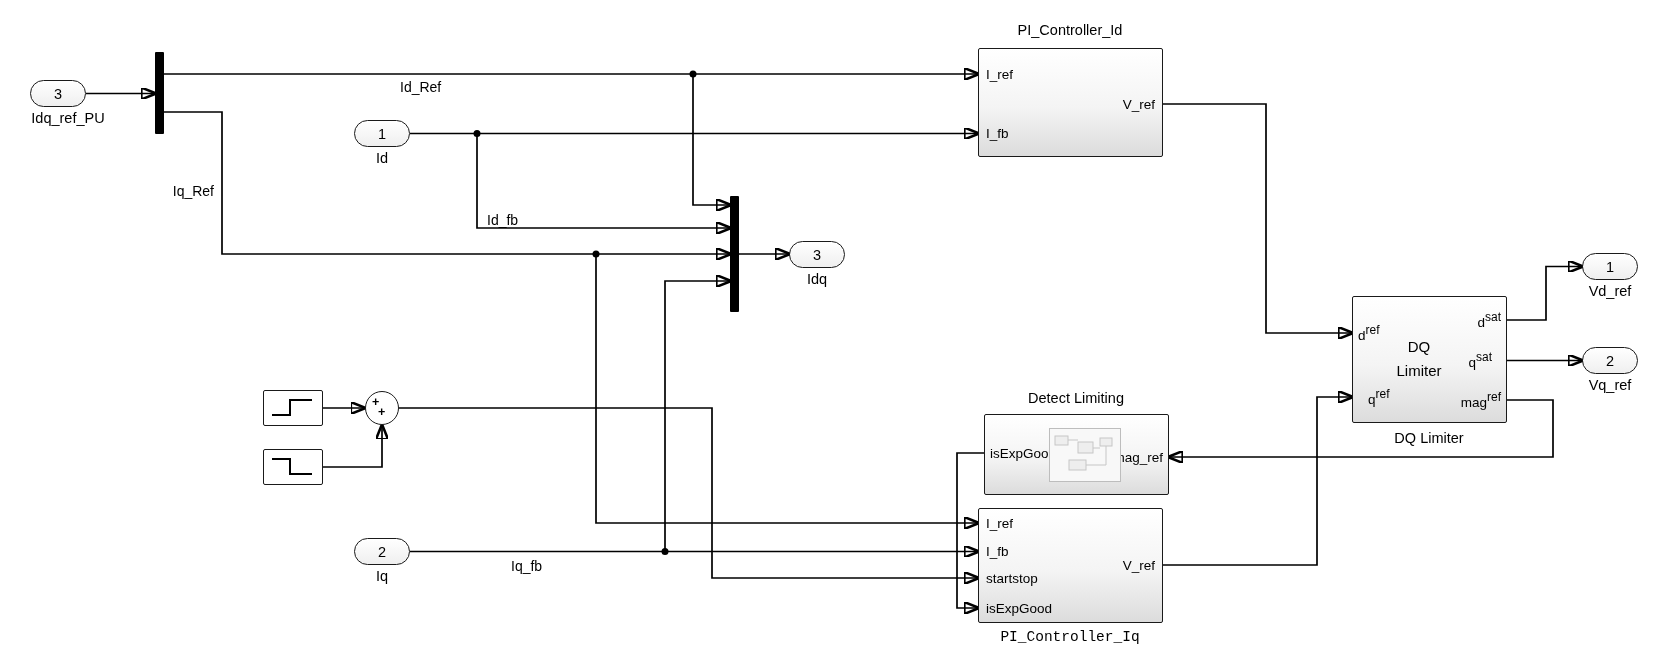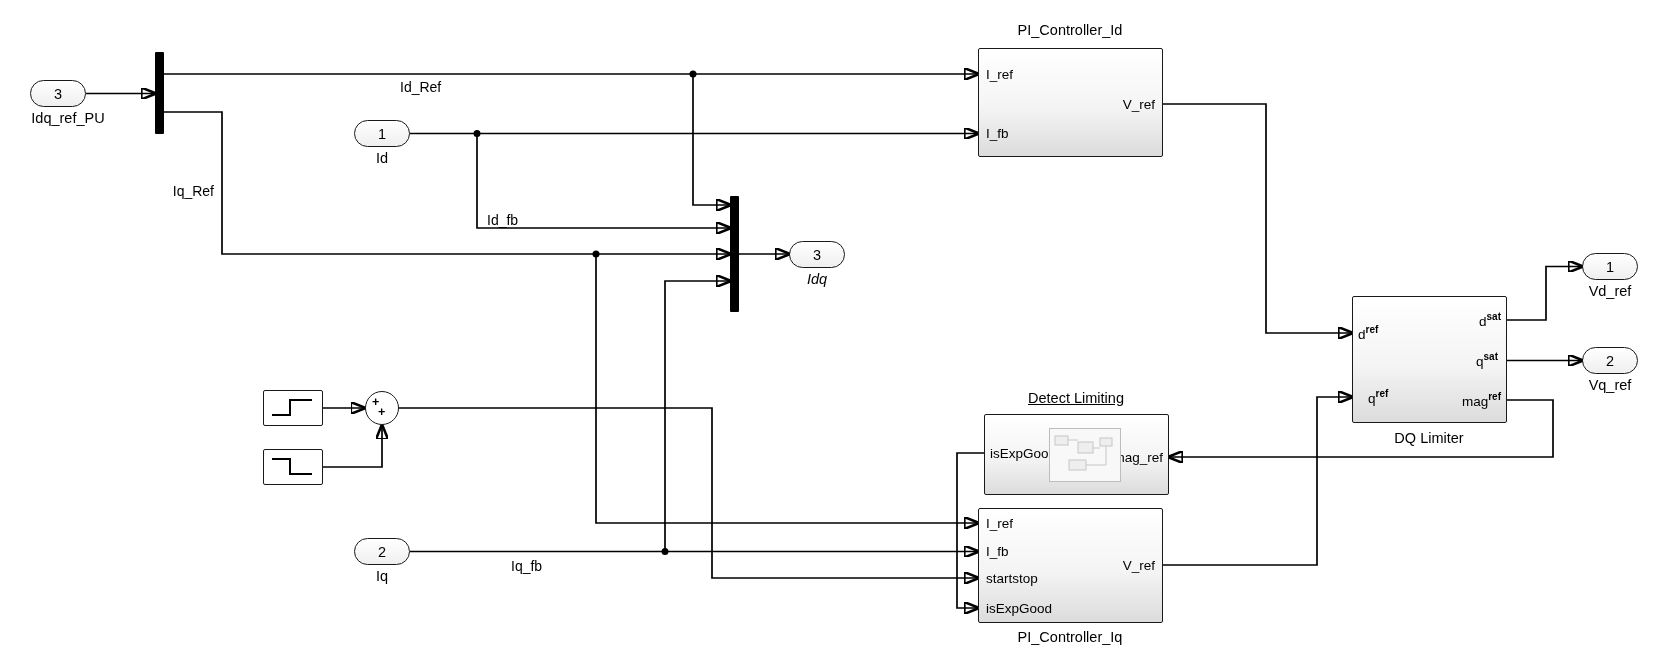"Idq" div.clabel { font-style: italic -> none }
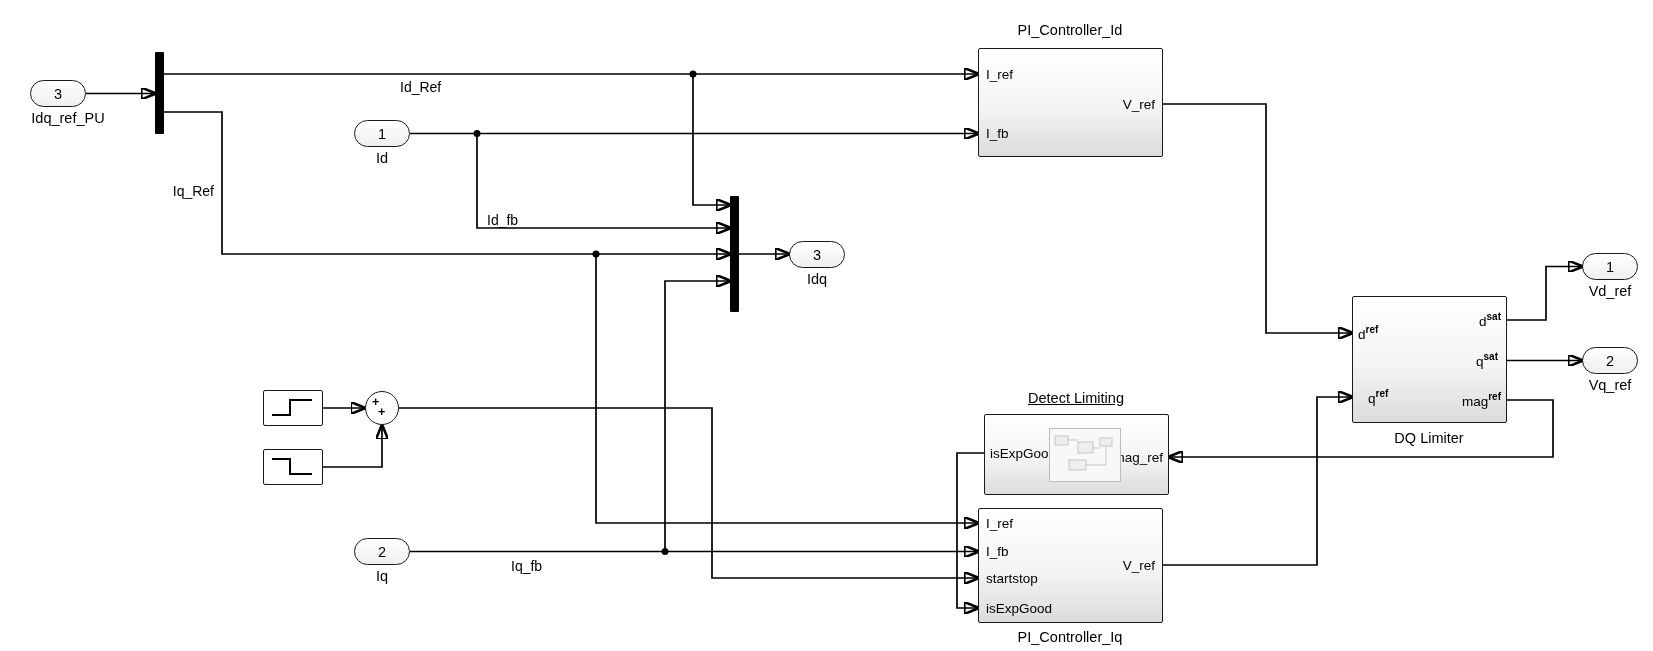"sat" .pl sup { font-size: 10px -> 12px; font-weight: bold -> none }
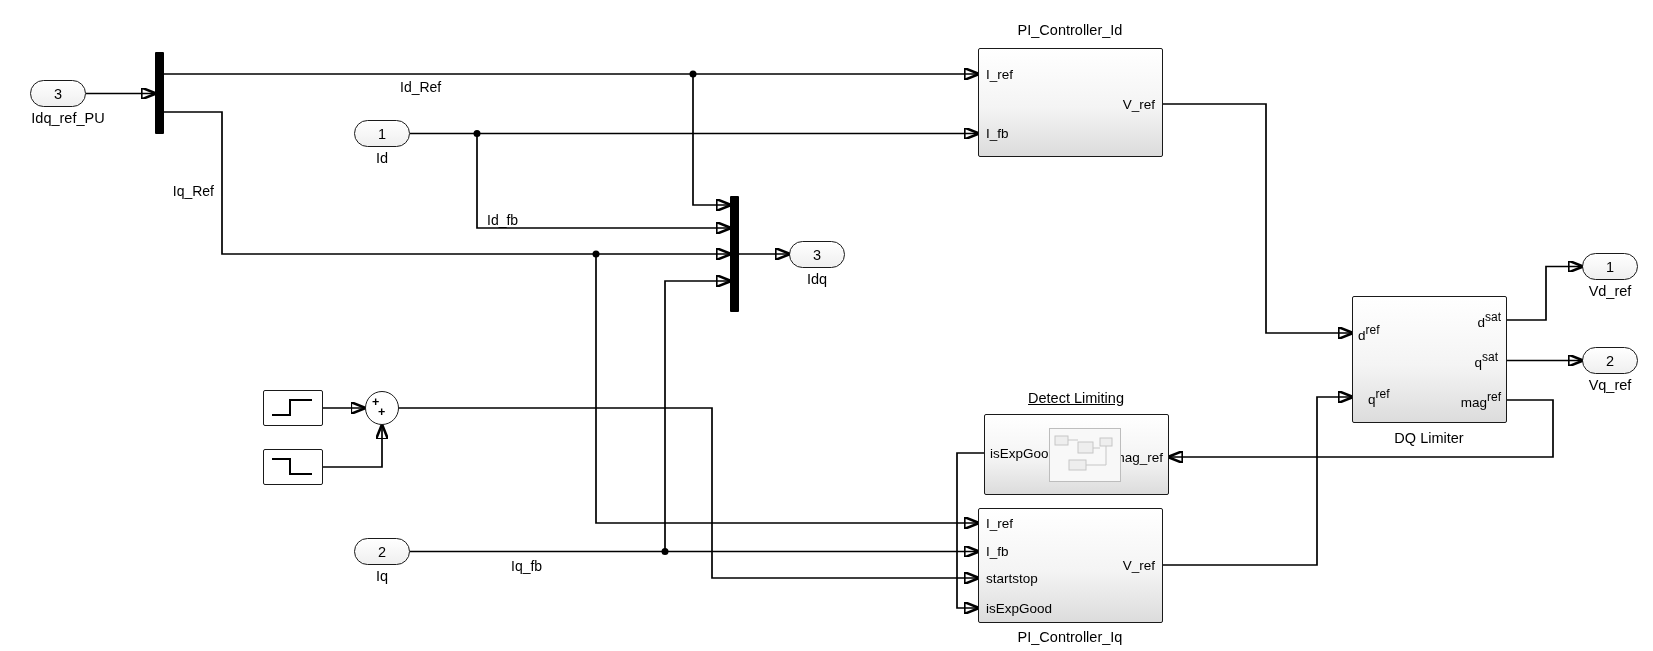"DQ" div { html: none -> <div> <div>DQ</div> <div>Limiter</div> </div> }
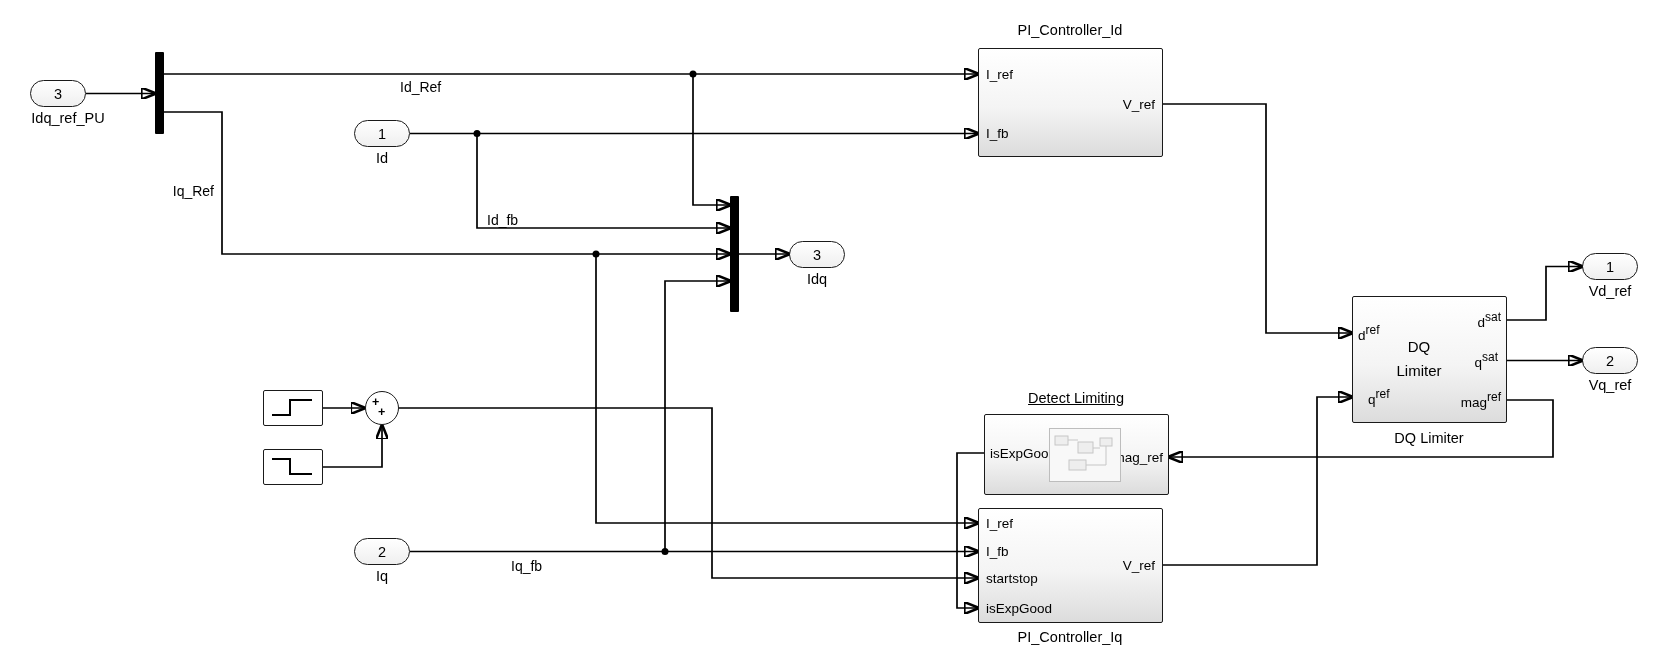"qsat" span.pl { right: 8px -> 14px }
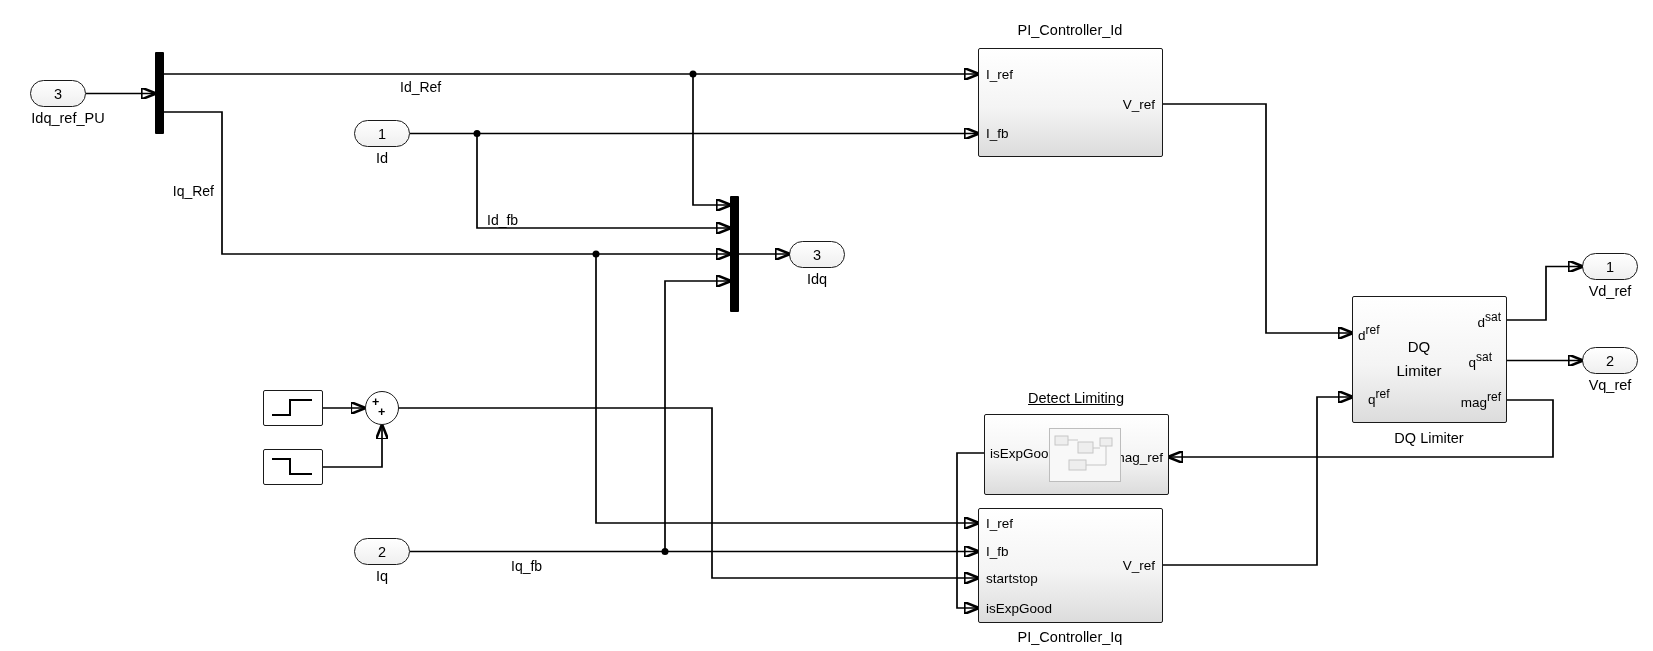"Detect Limiting" div.clabel { text-decoration: underline -> none }
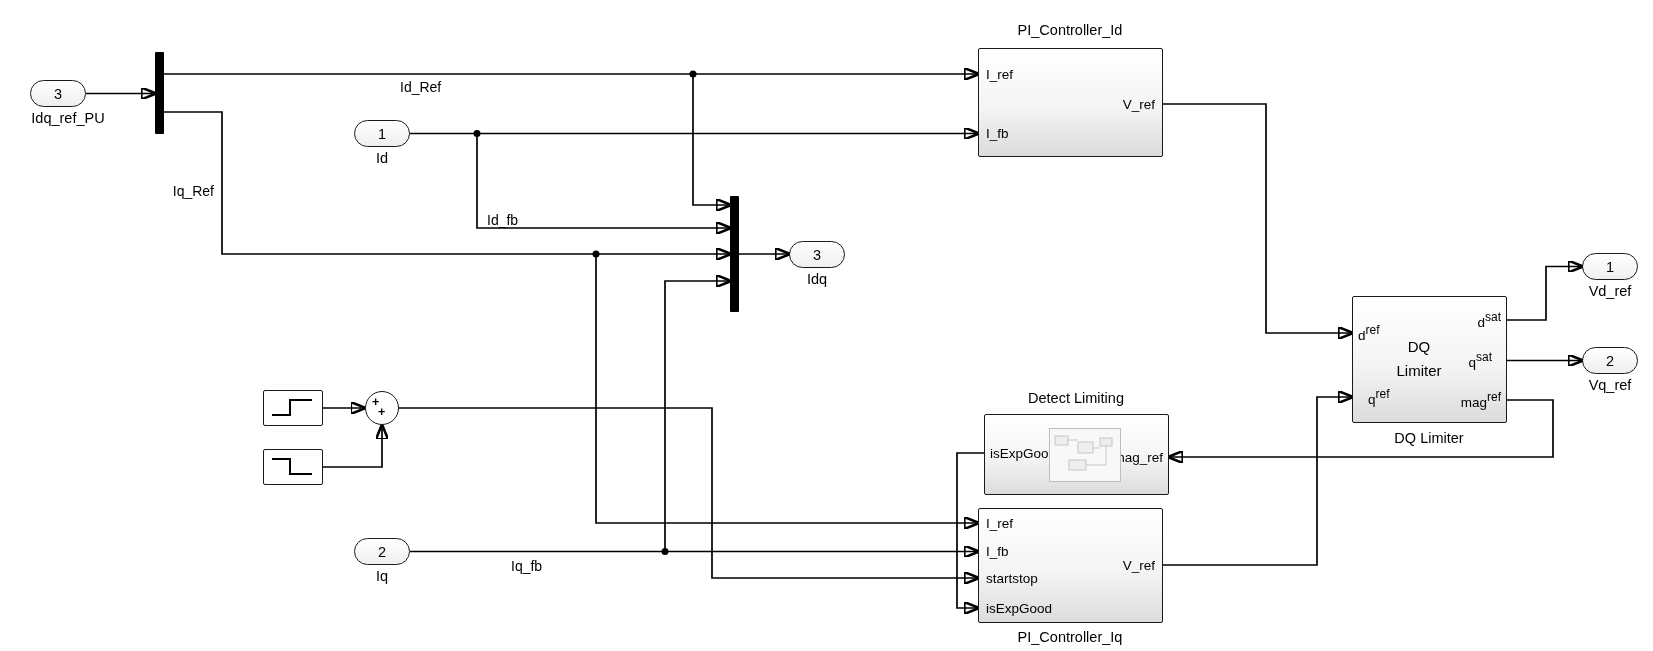"PI_Controller_Iq" div.clabel { font-family: none -> Liberation Mono, monospace }
